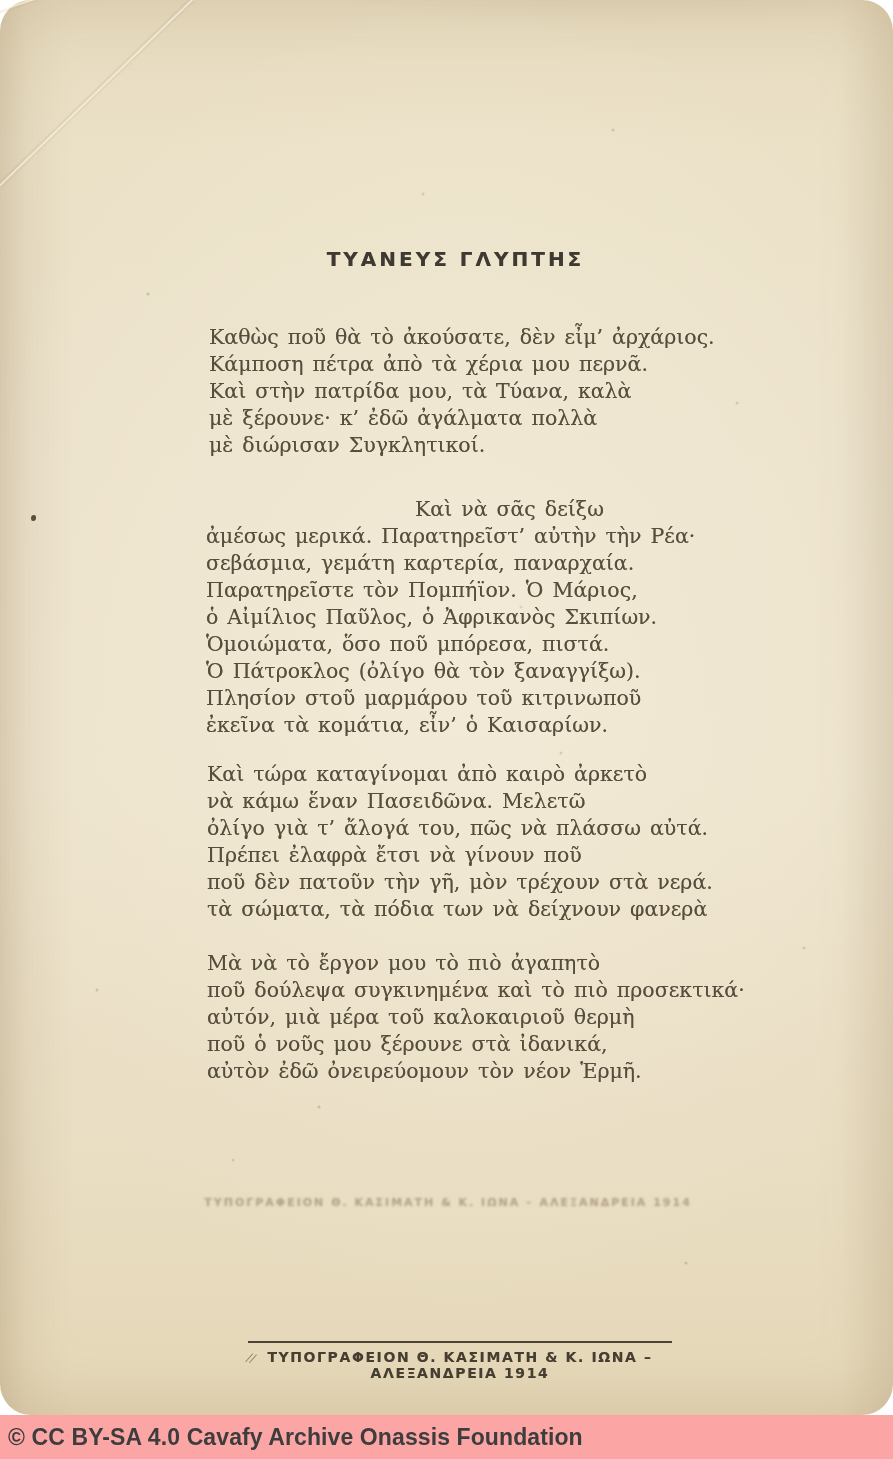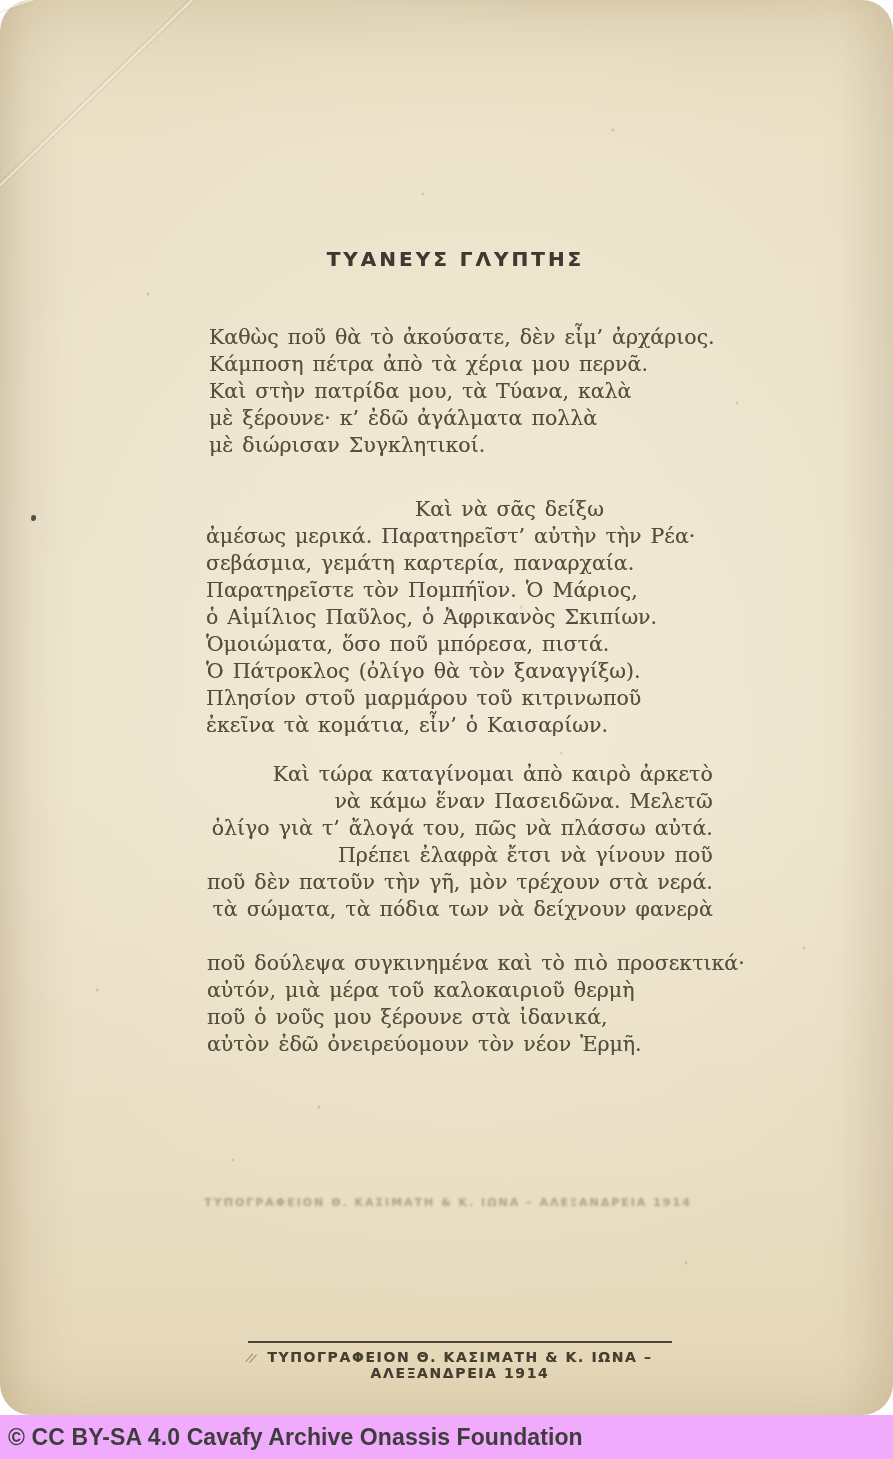"Καὶ τώρα καταγίνομαι ἀπὸ καιρὸ" #stanza-3 { text-align: right -> none }
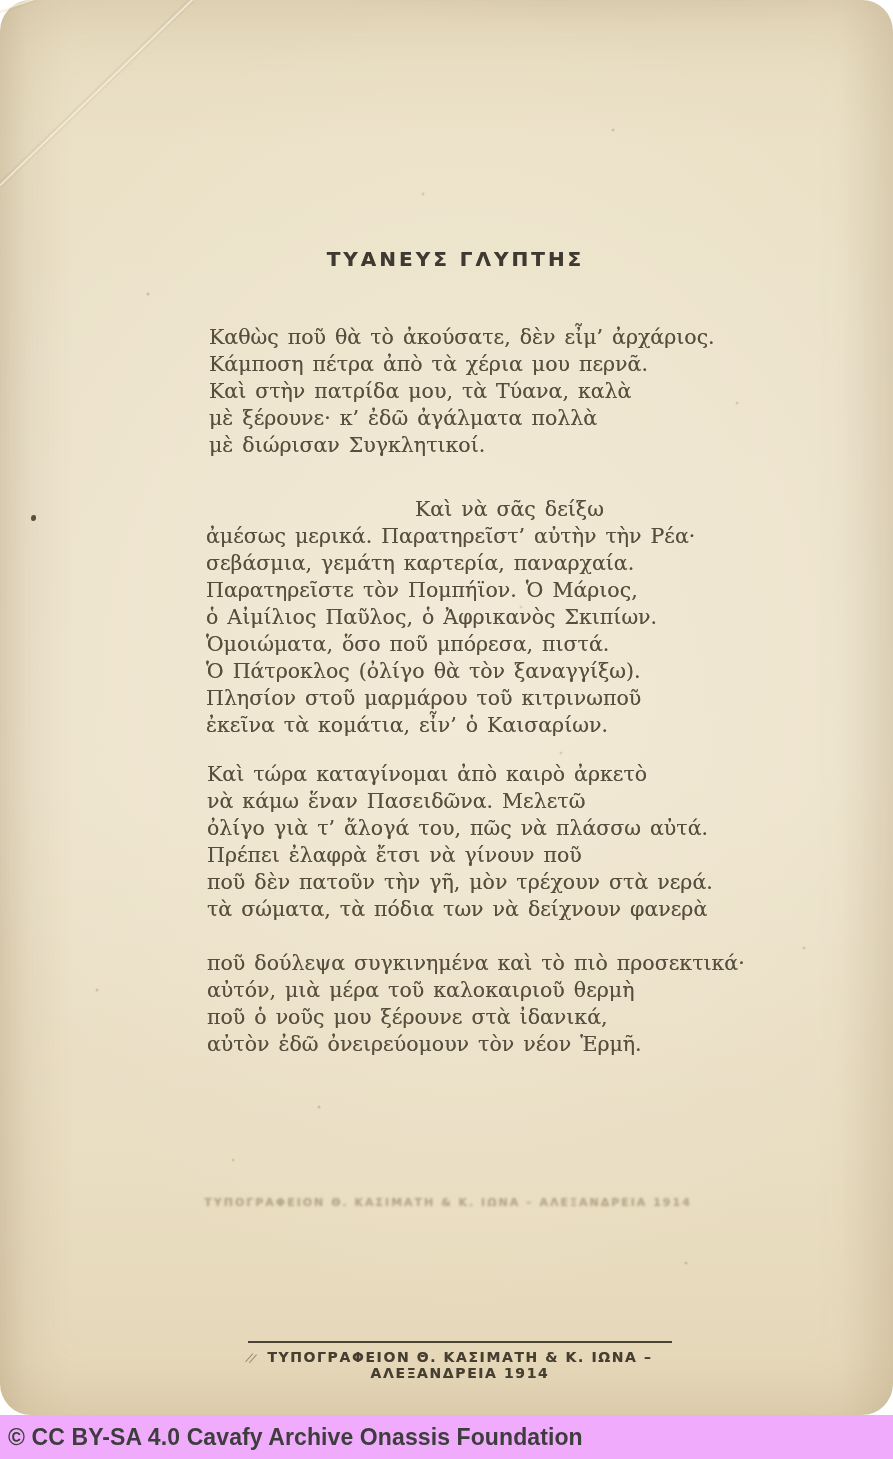"Μὰ νὰ τὸ ἔργον μου" div.line { html: none -> <div>Μὰ νὰ τὸ ἔργον μου τὸ πιὸ ἀγαπητὸ</div> }
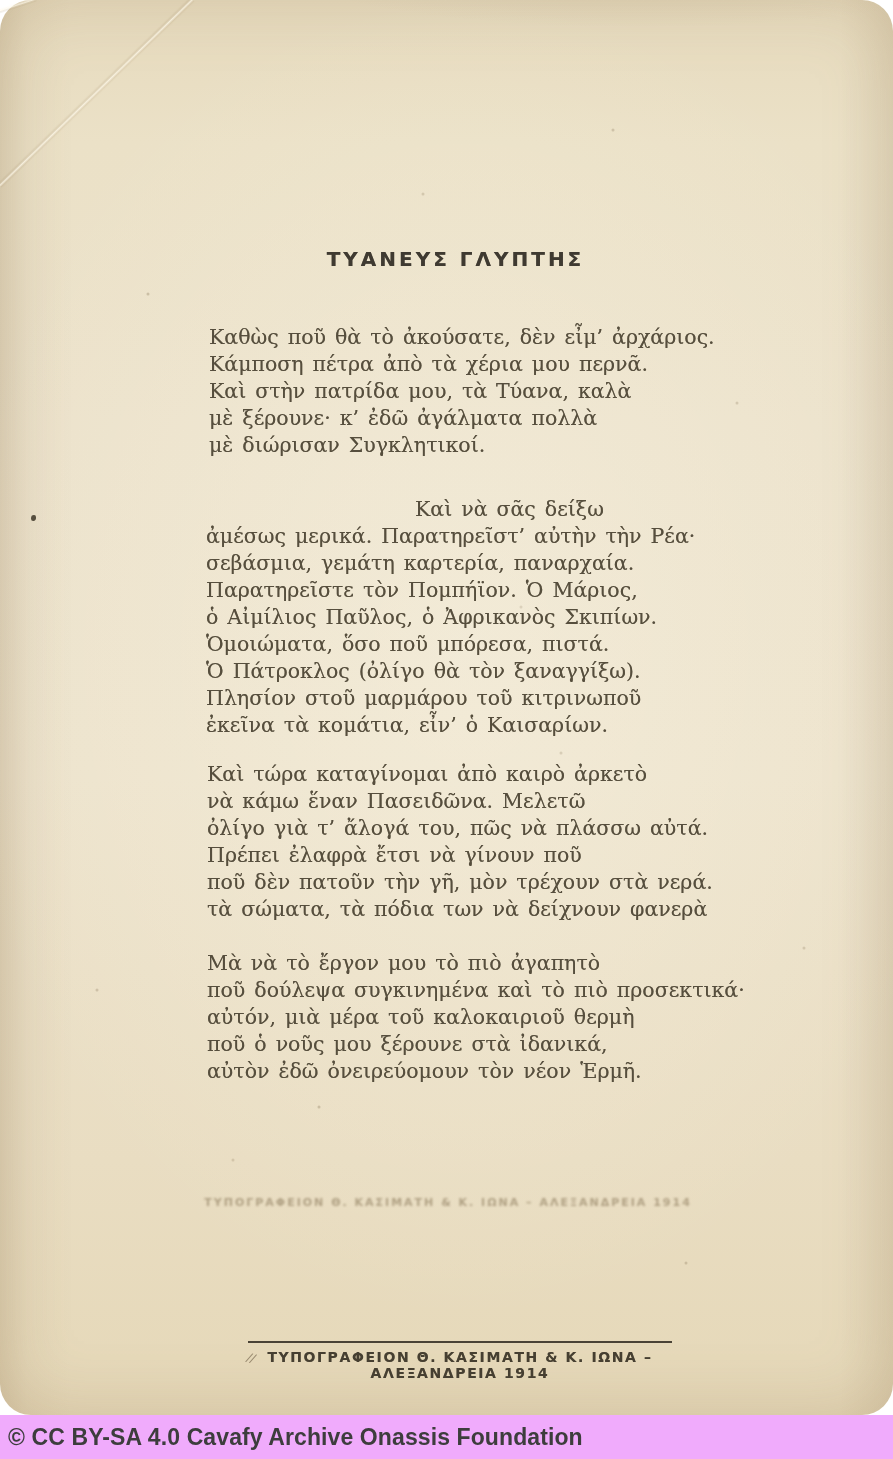"© CC BY-SA 4.0 Cavafy" .license-bar { background: #f0abfc -> #fca5a5 }
